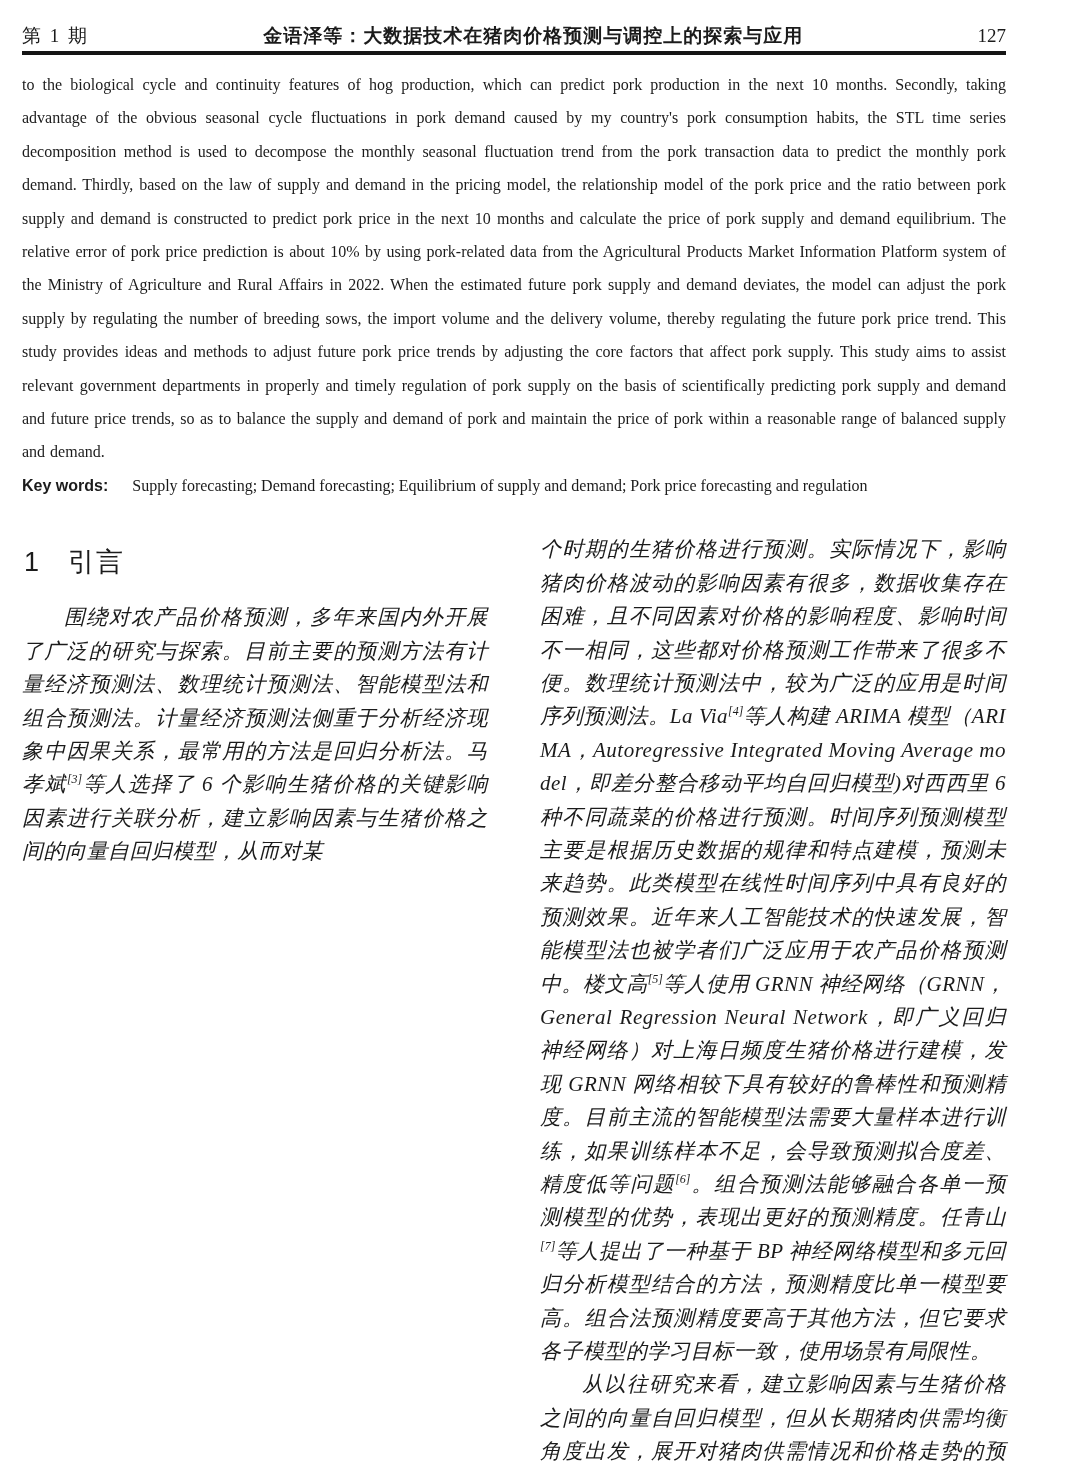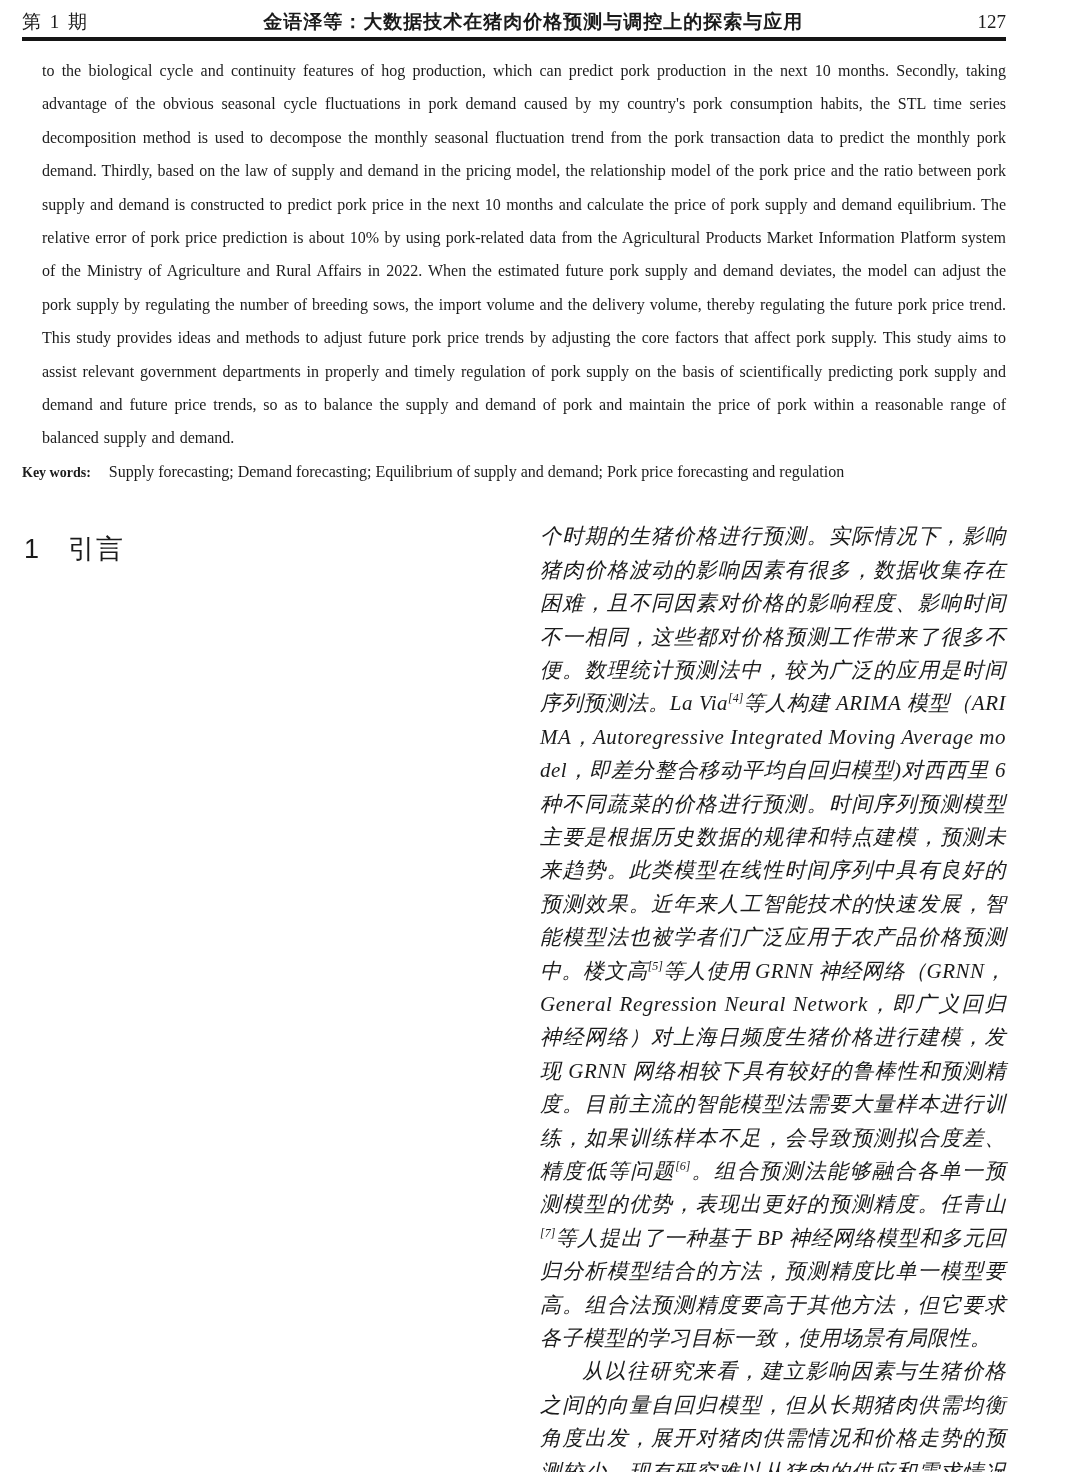"第 1 期" .page { padding: 4px 22px 0 22px -> 24px 22px 0 22px }
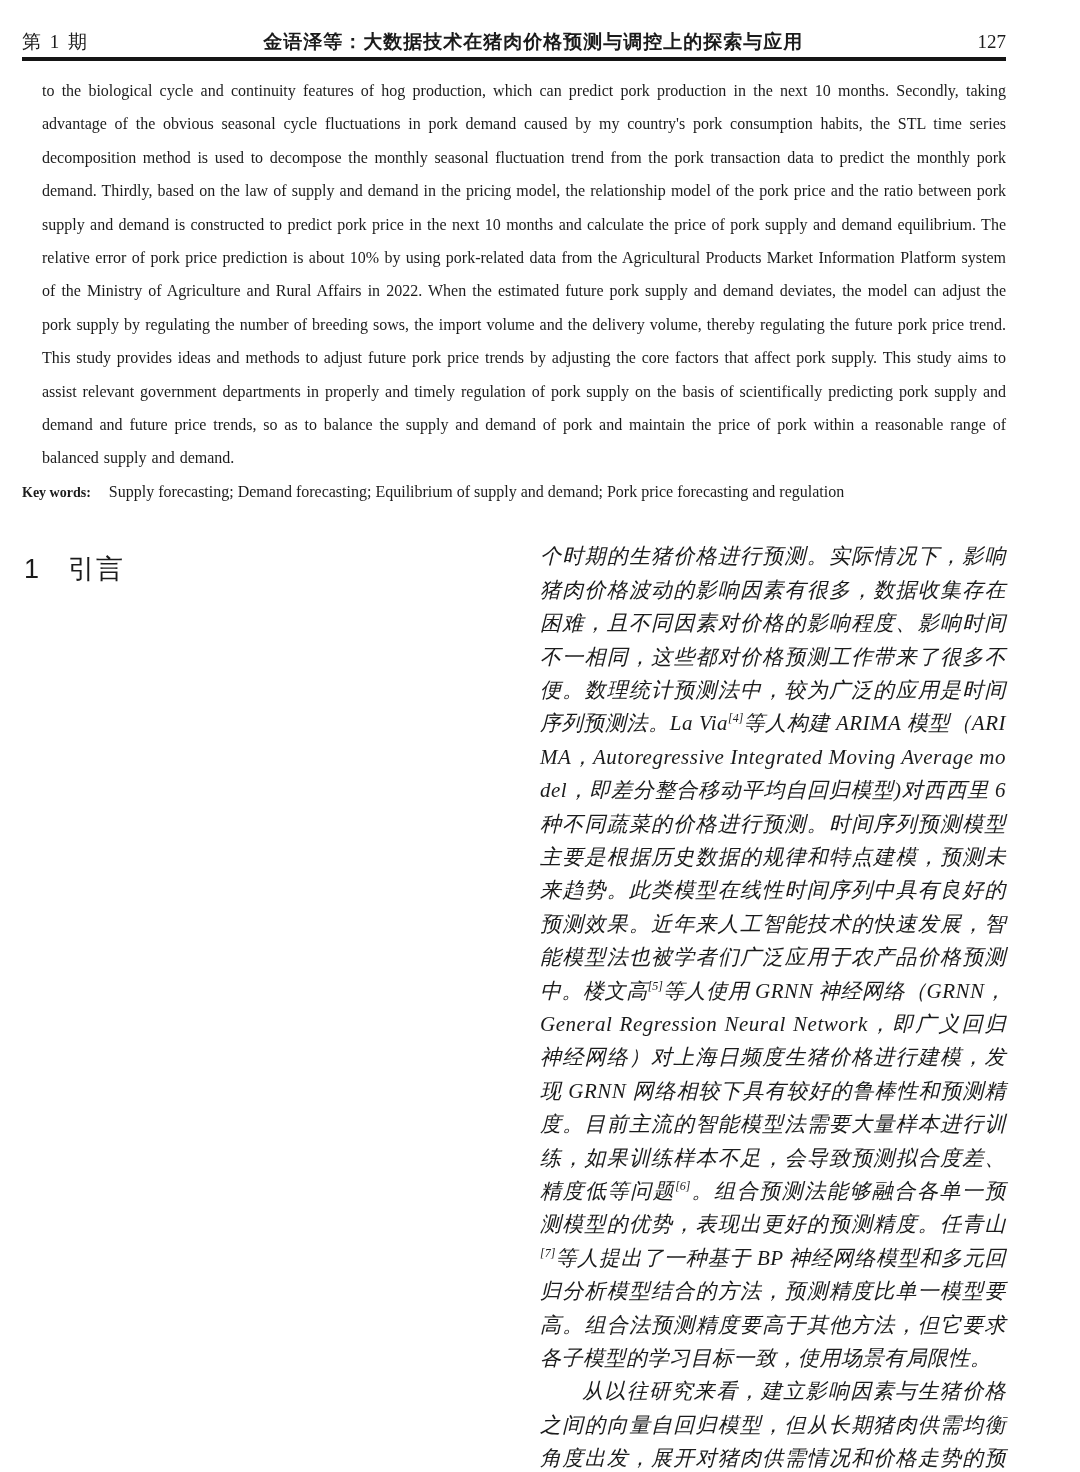"金语泽等：大数据技术在猪肉价格预测与调控上的探索与应用" .running-title { margin-top: 6px -> none }
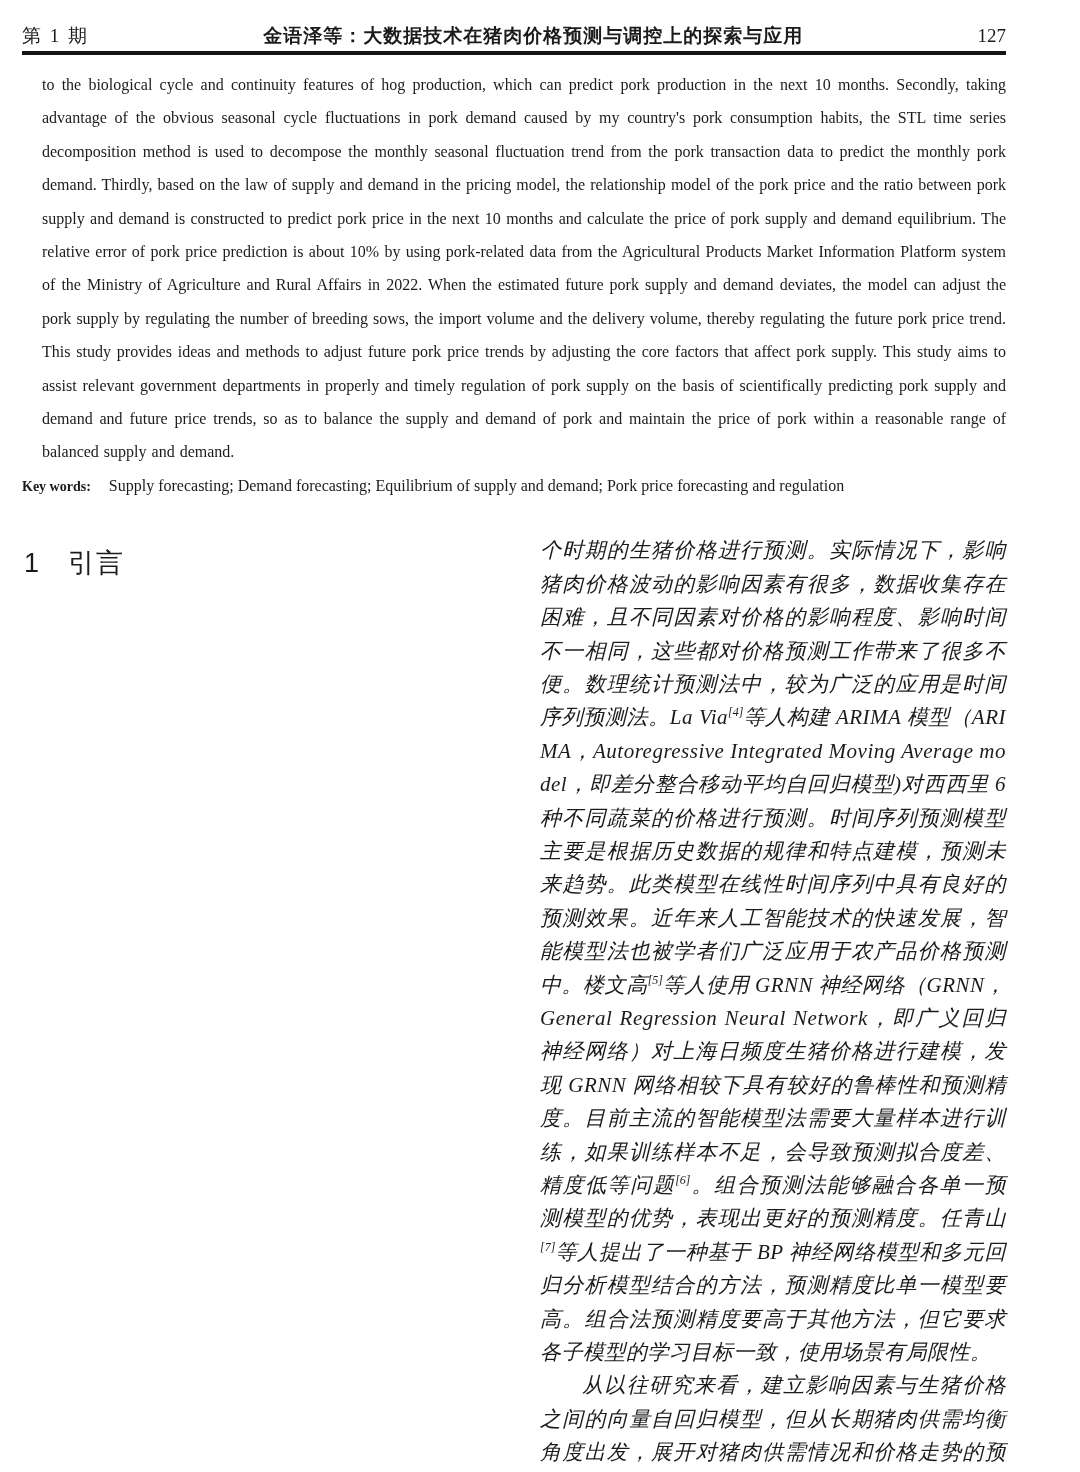"to the biological cycle and" .abstract-text { margin-left: 20px -> none }
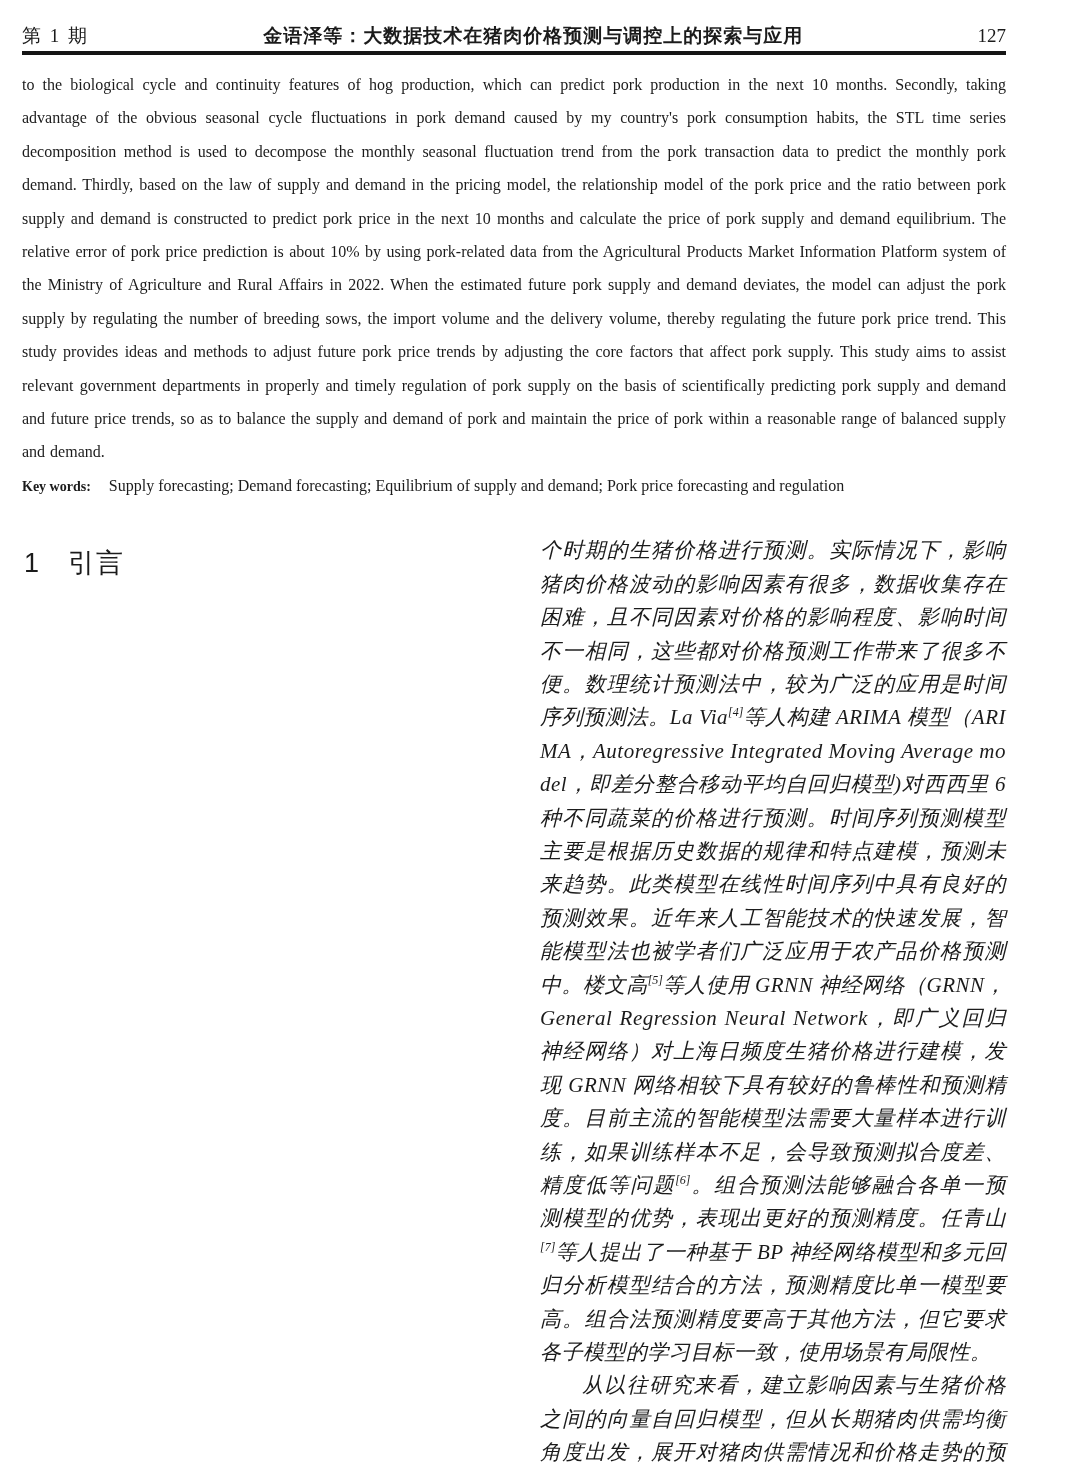"Key words:" .kw-label { font-family: Liberation Serif, serif -> Liberation Sans, sans-serif; font-size: 14px -> 16px; margin-right: 18px -> 24px }
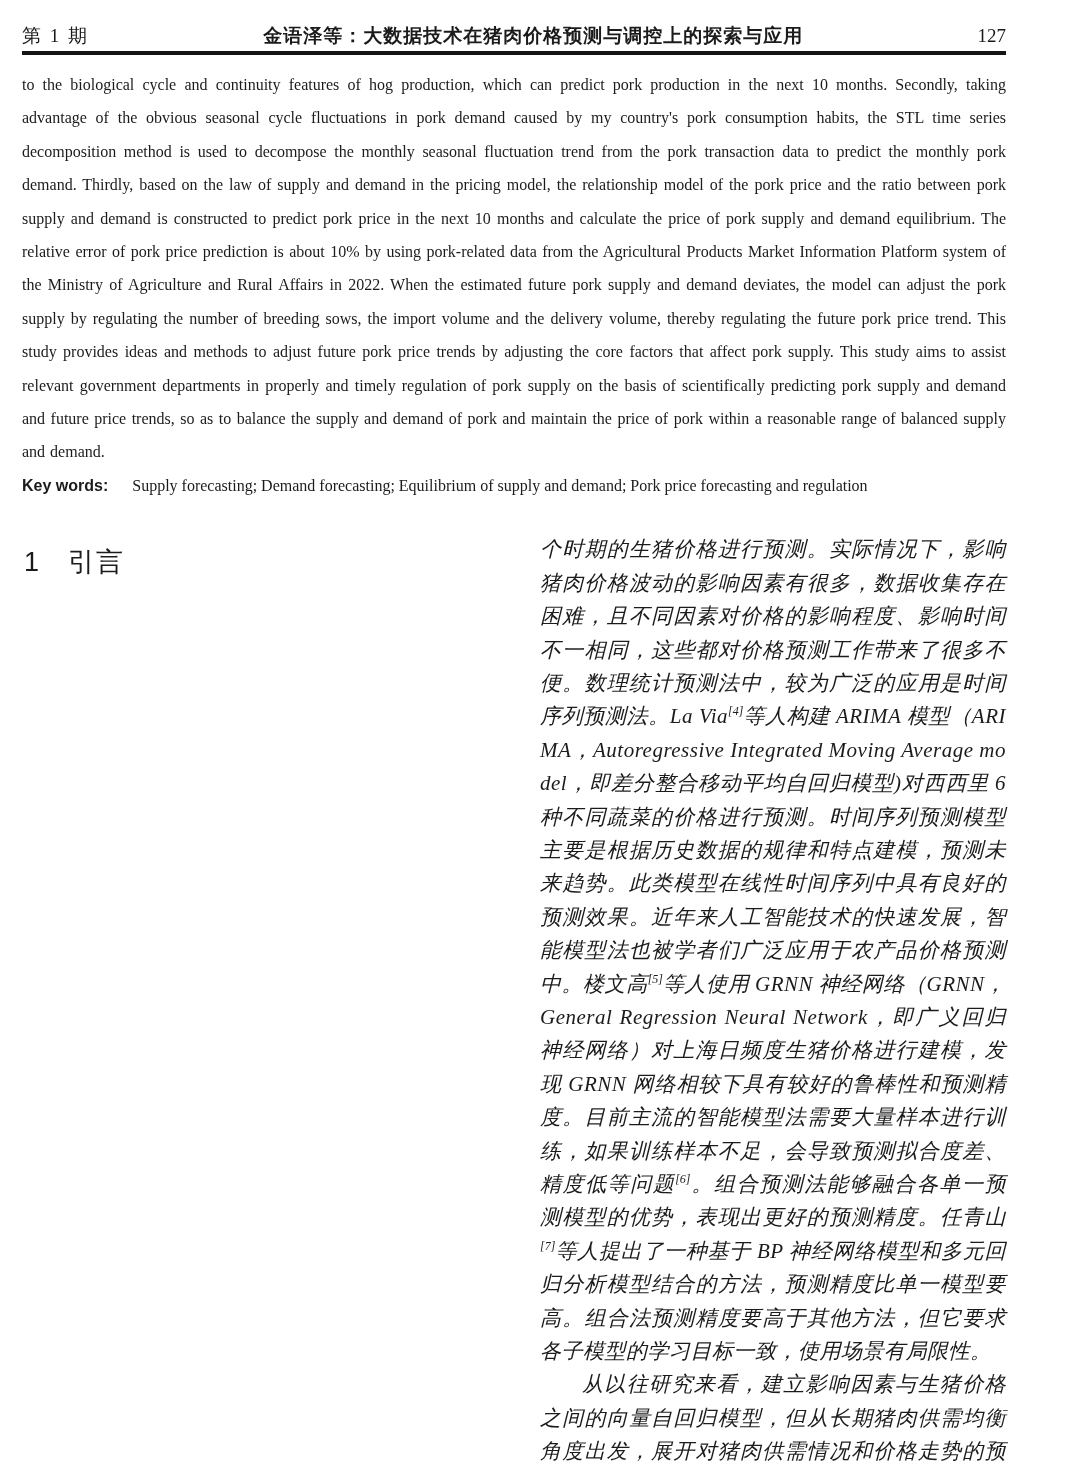"围绕对农产品价格预测，多年来国内外开展了广泛的研究与探索。目前主要的预测方法有计" p.cn { html: none -> <p>围绕对农产品价格预测，多年来国内外开展了广泛的研究与探索。目前主要的预测方法有计量经济预测法、数理统计预测法、智能模型法和组合预测法。计量经济预测法侧重于分析经济现象中因果关系，最常用的方法是回归分析法。马孝斌<sup>[3]</sup>等人选择了 6 个影响生猪价格的关键影响因素进行关联分析，建立影响因素与生猪价格之间的向量自回归模型，从而对某</p> }
